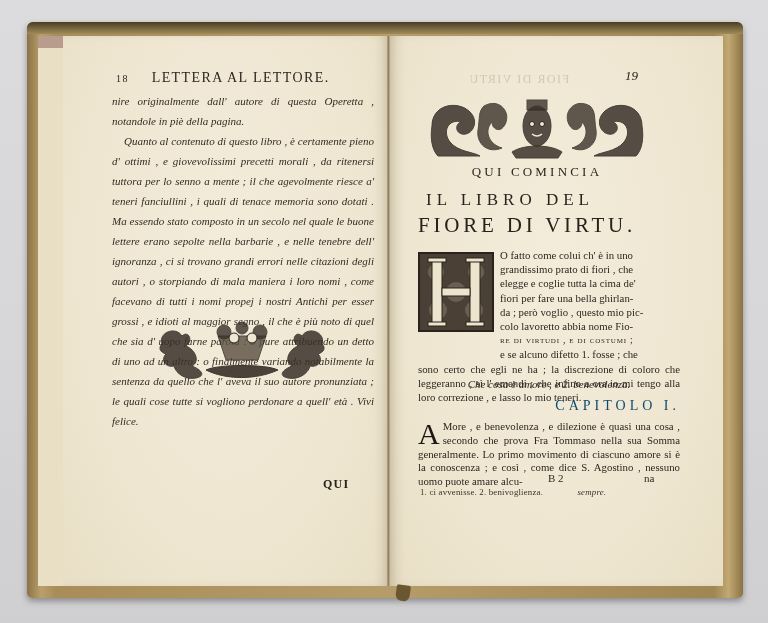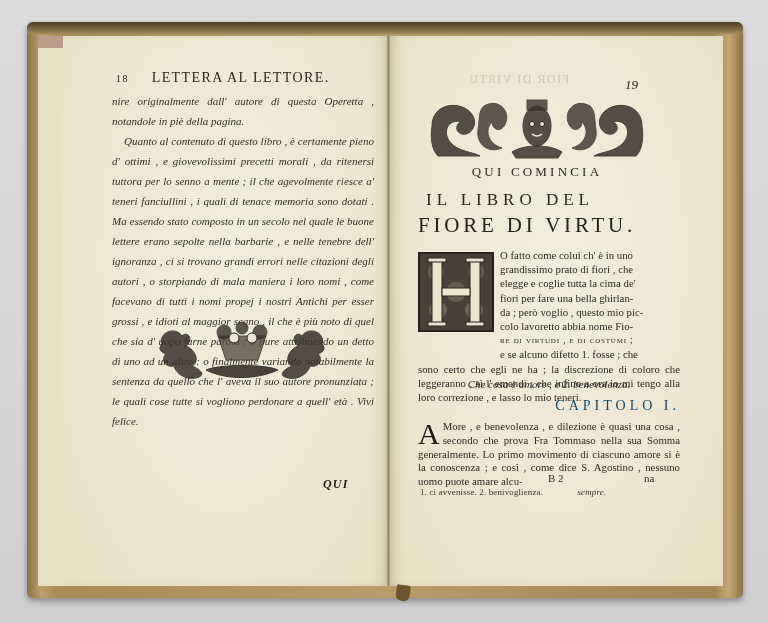"19" .pno-right { top: 77px -> 68px }
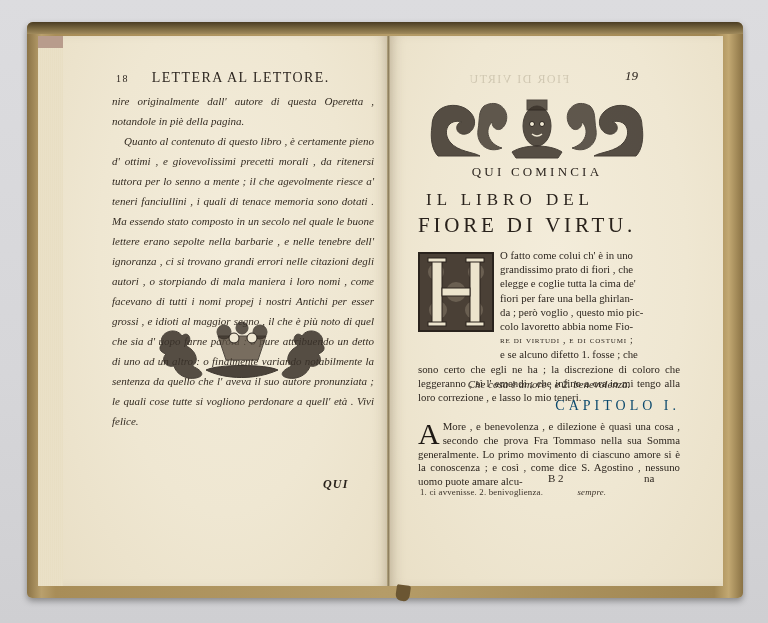"QUI" .catchword-left { font-style: italic -> none }
